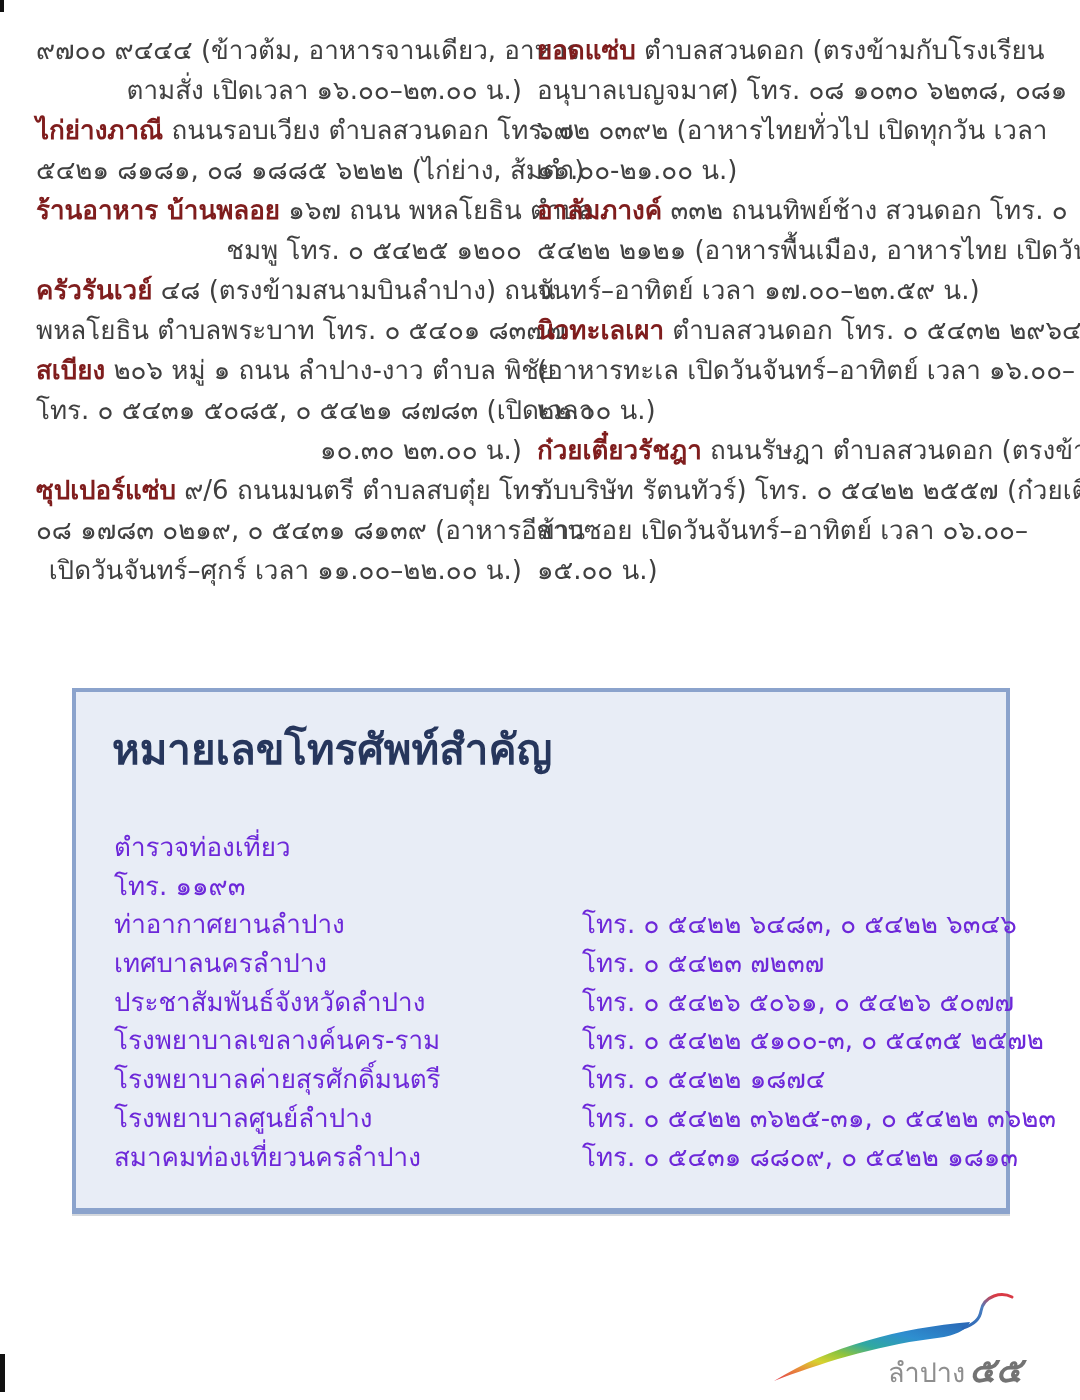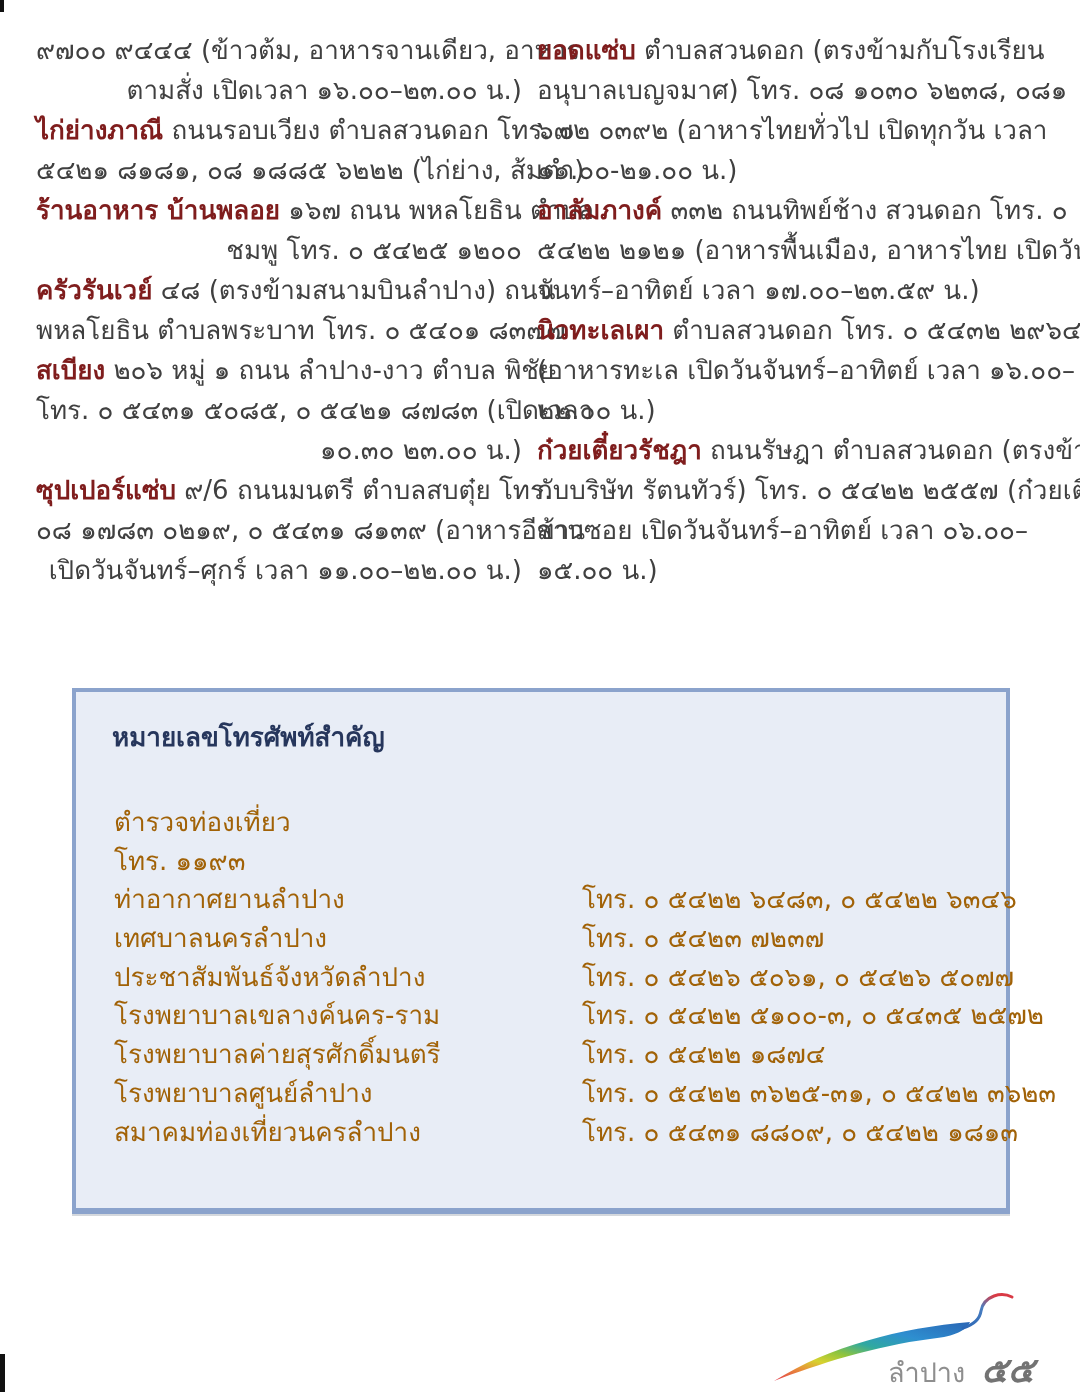"หมายเลขโทรศัพท์สำคัญ" #phone-box-title { font-size: 26px -> 42px }
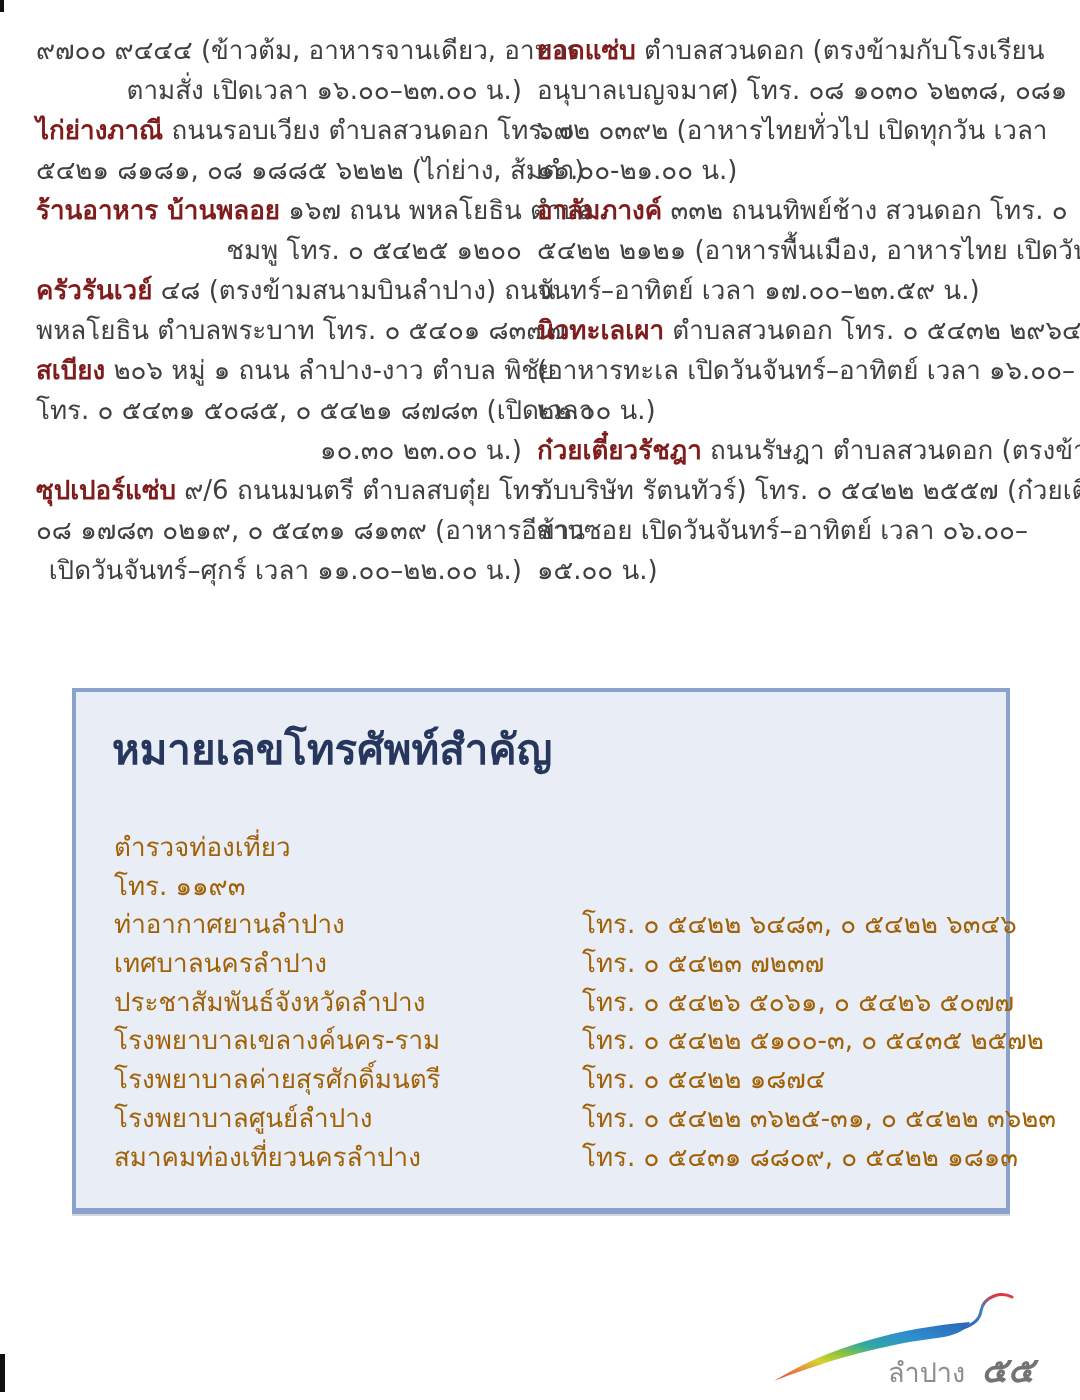"ตำรวจท่องเที่ยว" .phone-row { color: #a16207 -> #6d28d9 }
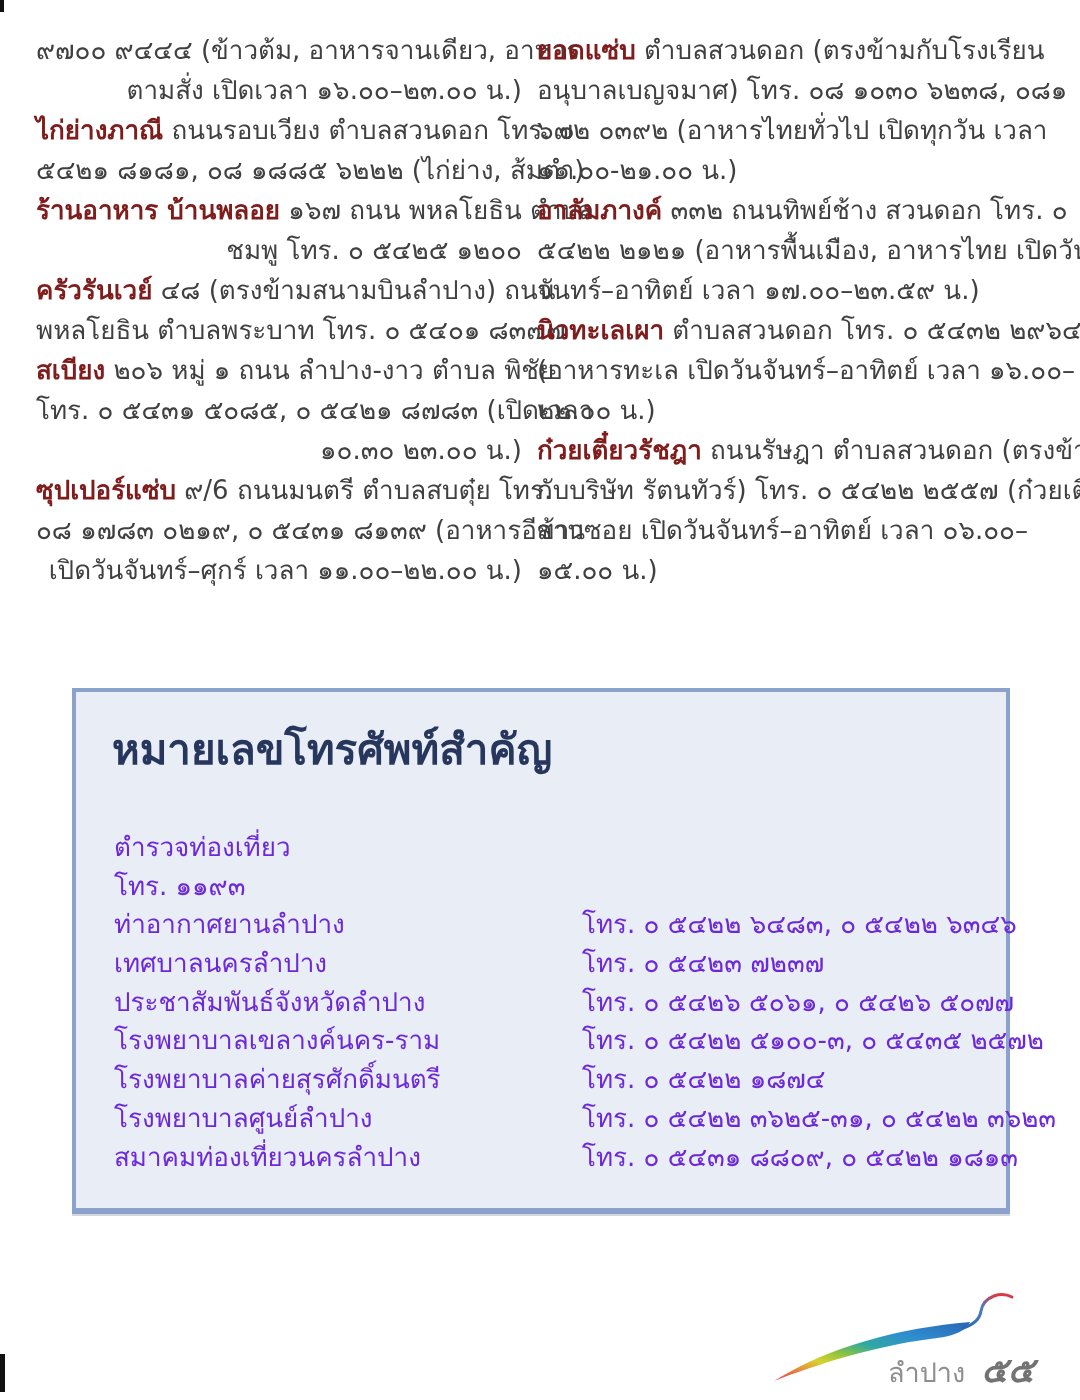"ลำปาง" #footer-text { gap: 16px -> 4px }
